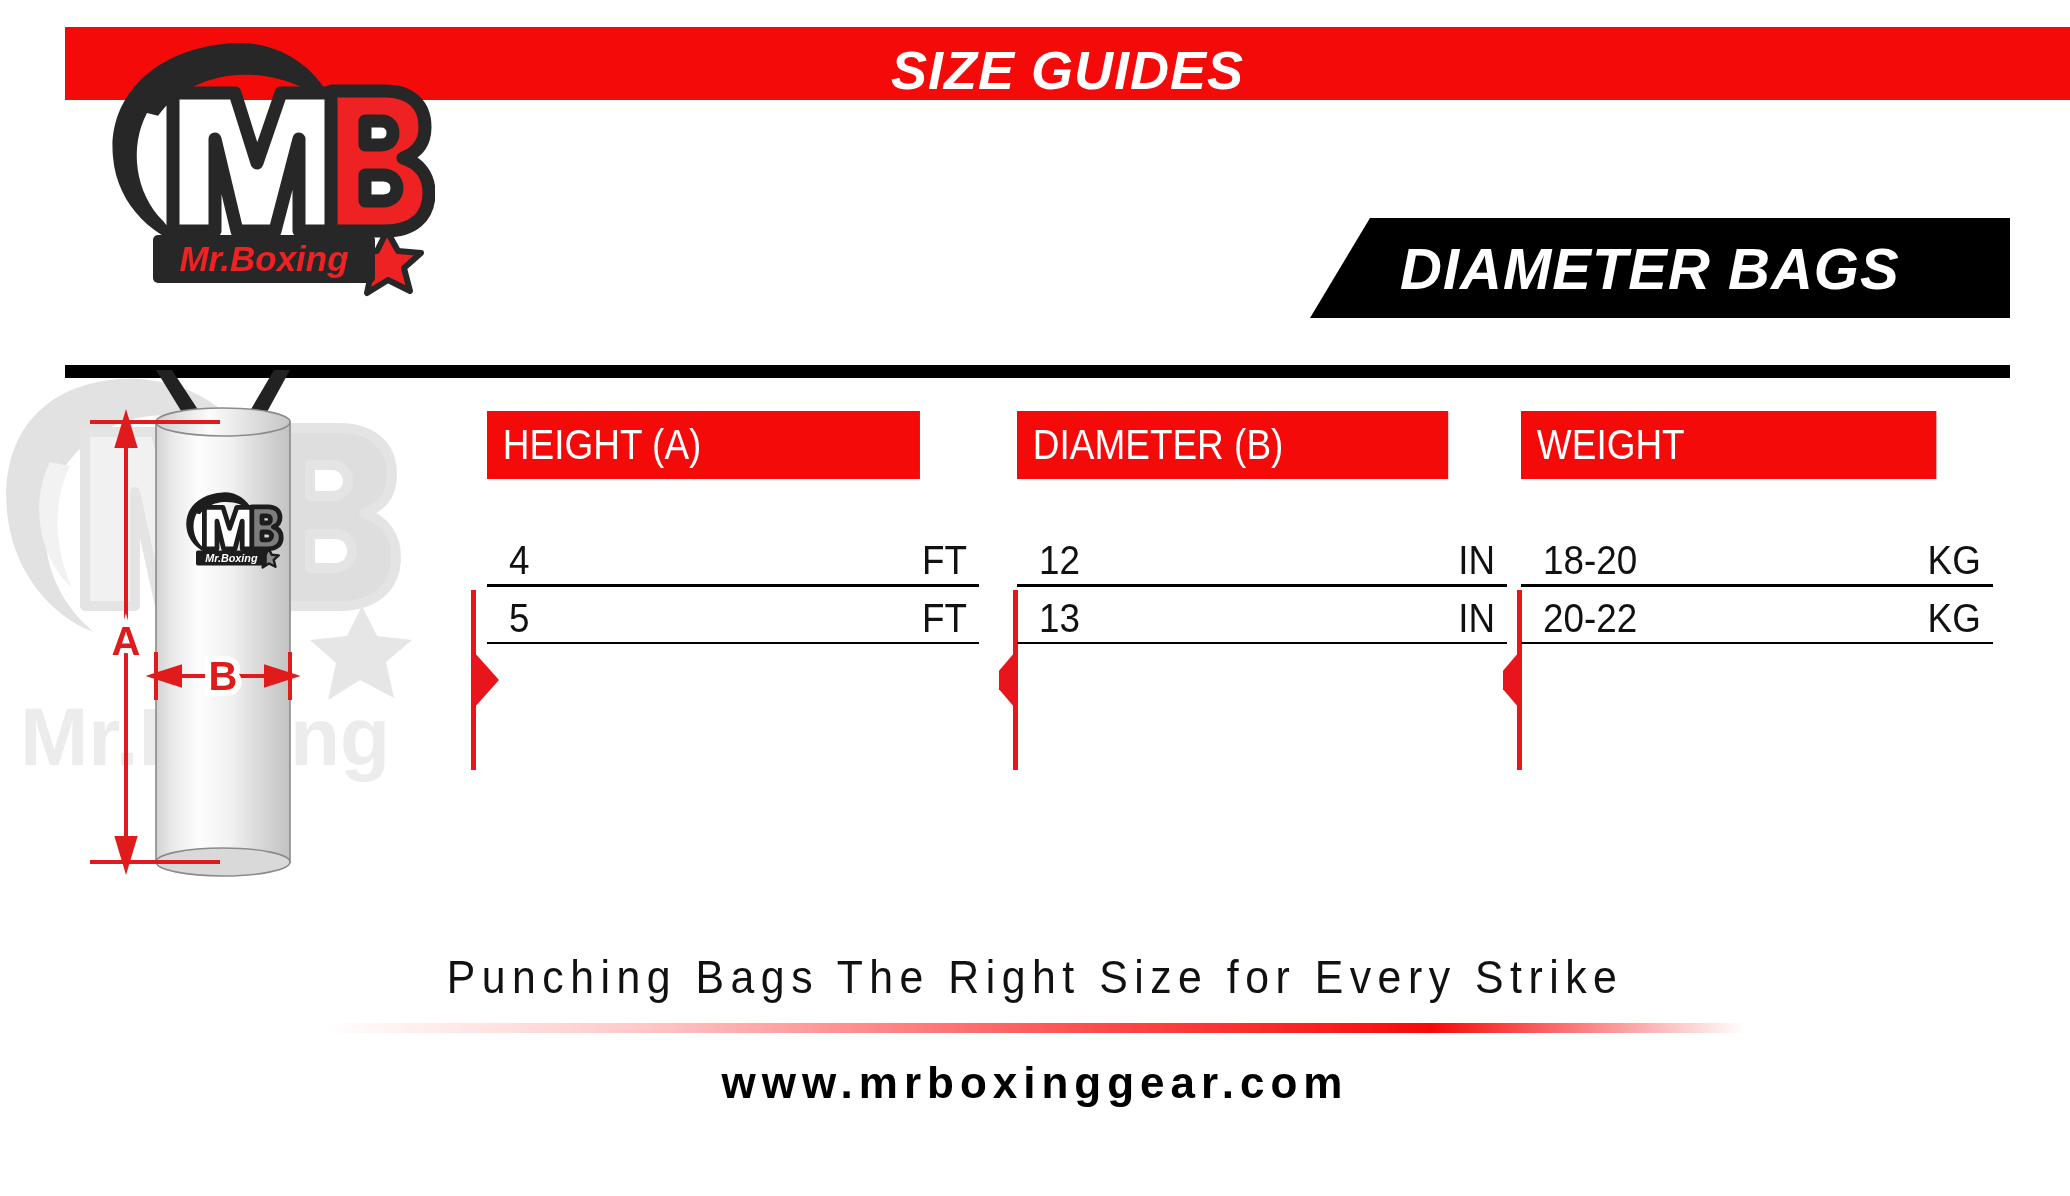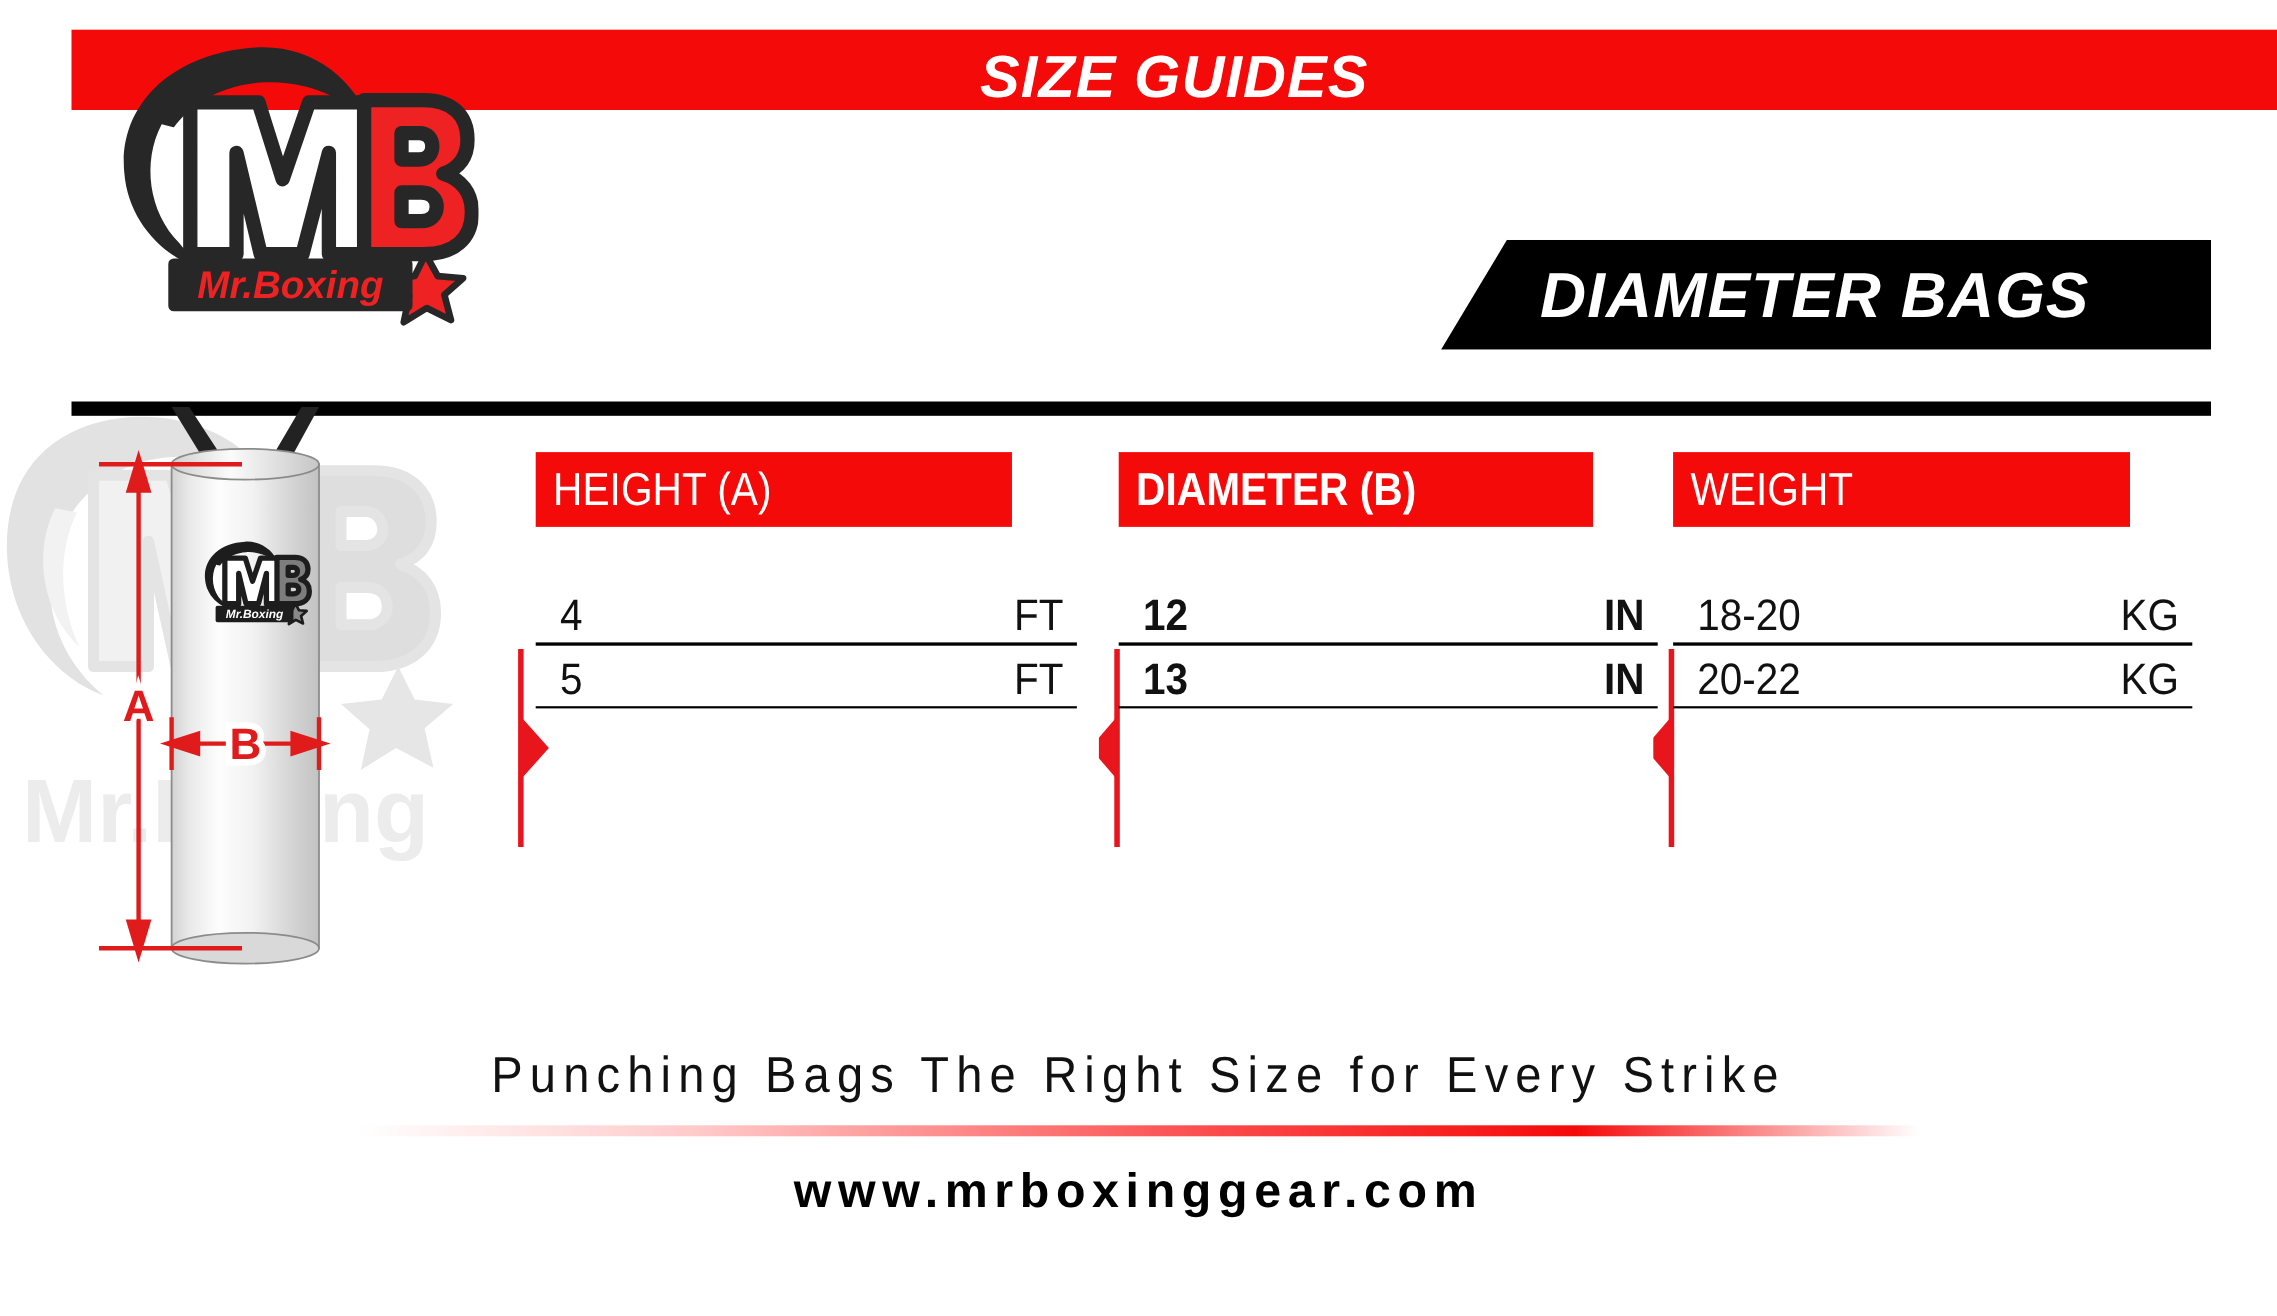"DIAMETER (B)" .col-d { font-weight: bold -> none }
